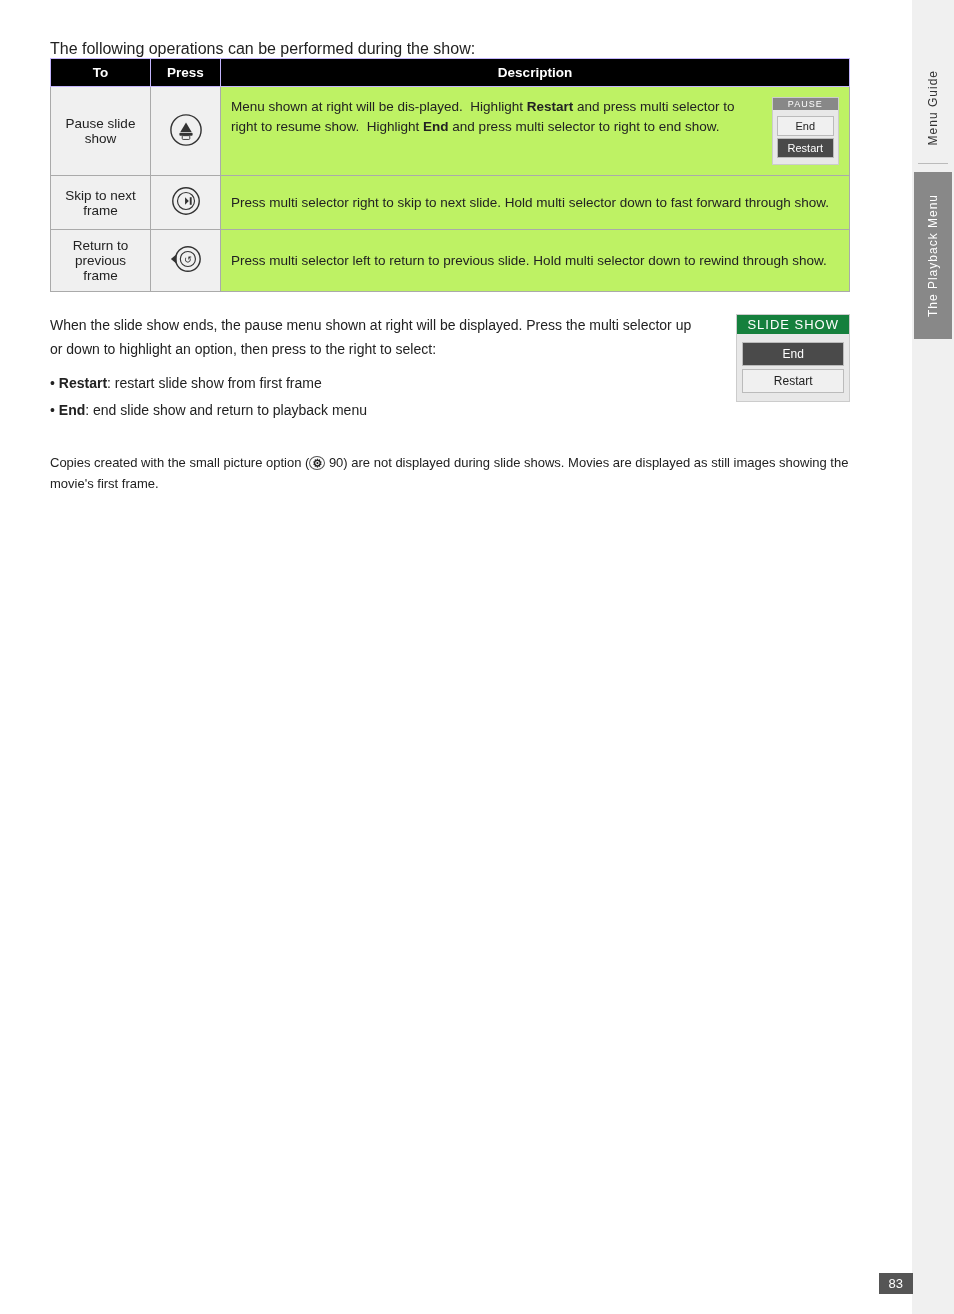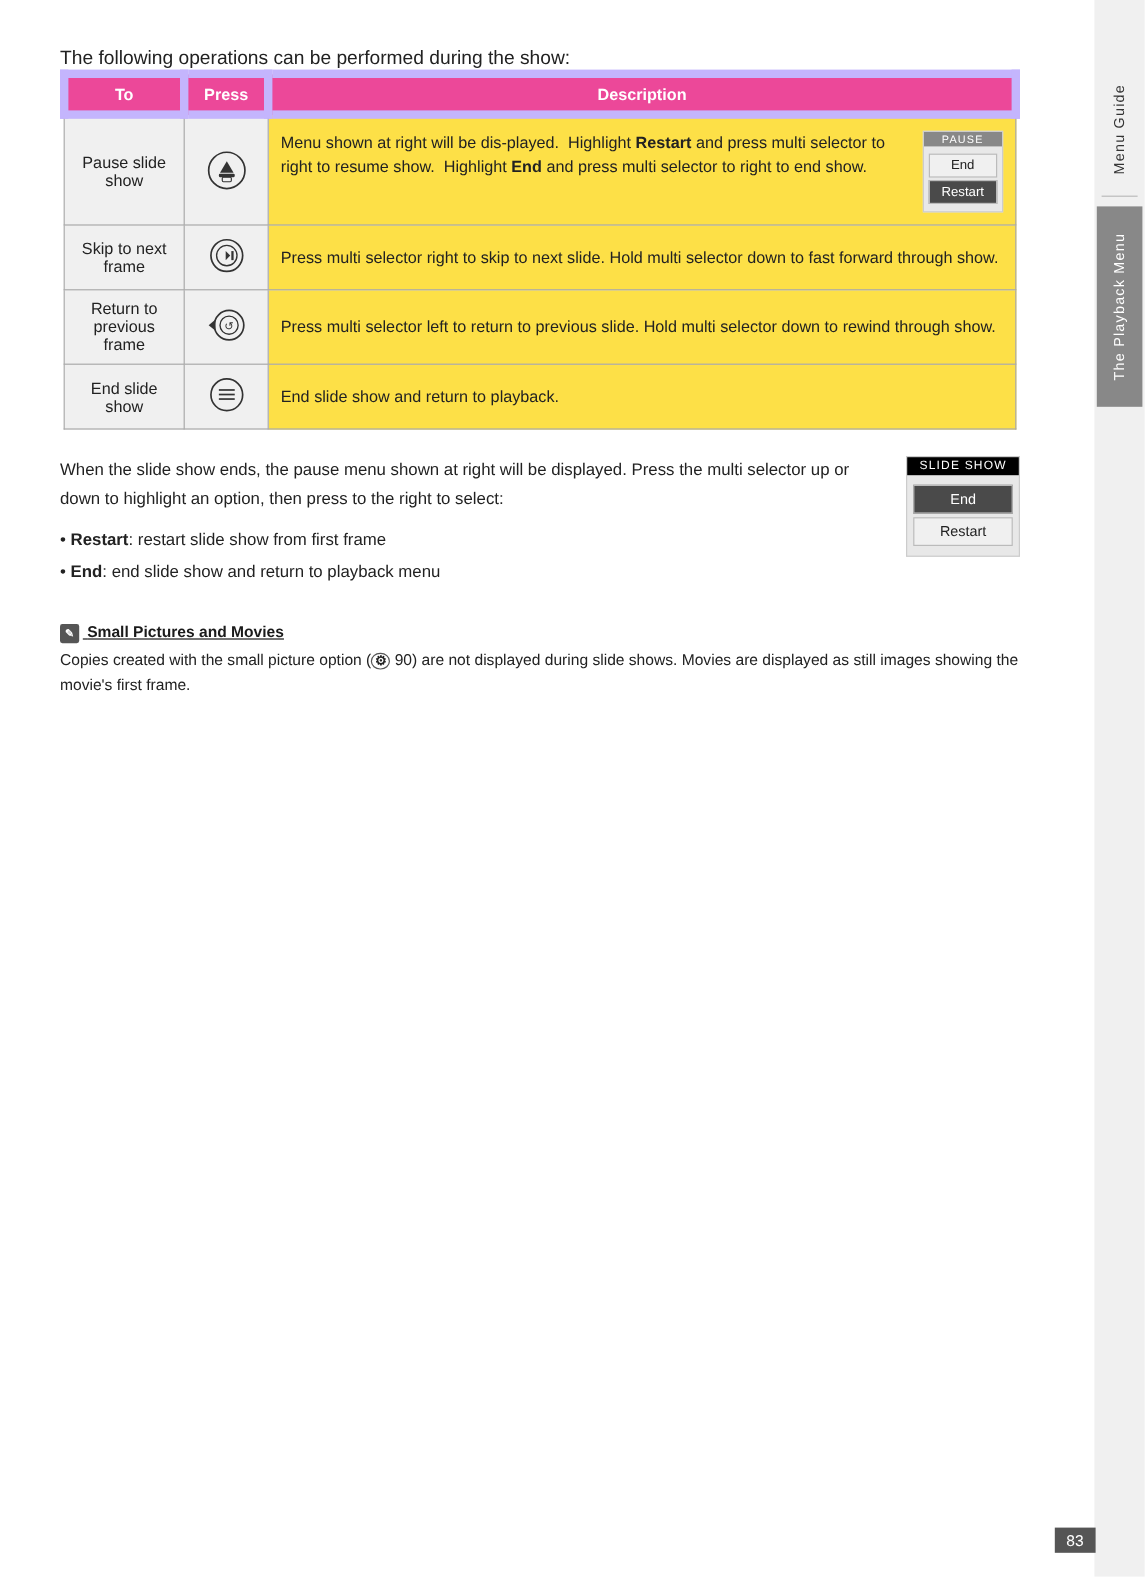"To" .operations-table th { background: #ec4899 -> #000000; border: 7px solid #c4b5fd -> 1px solid #c4b5fd }
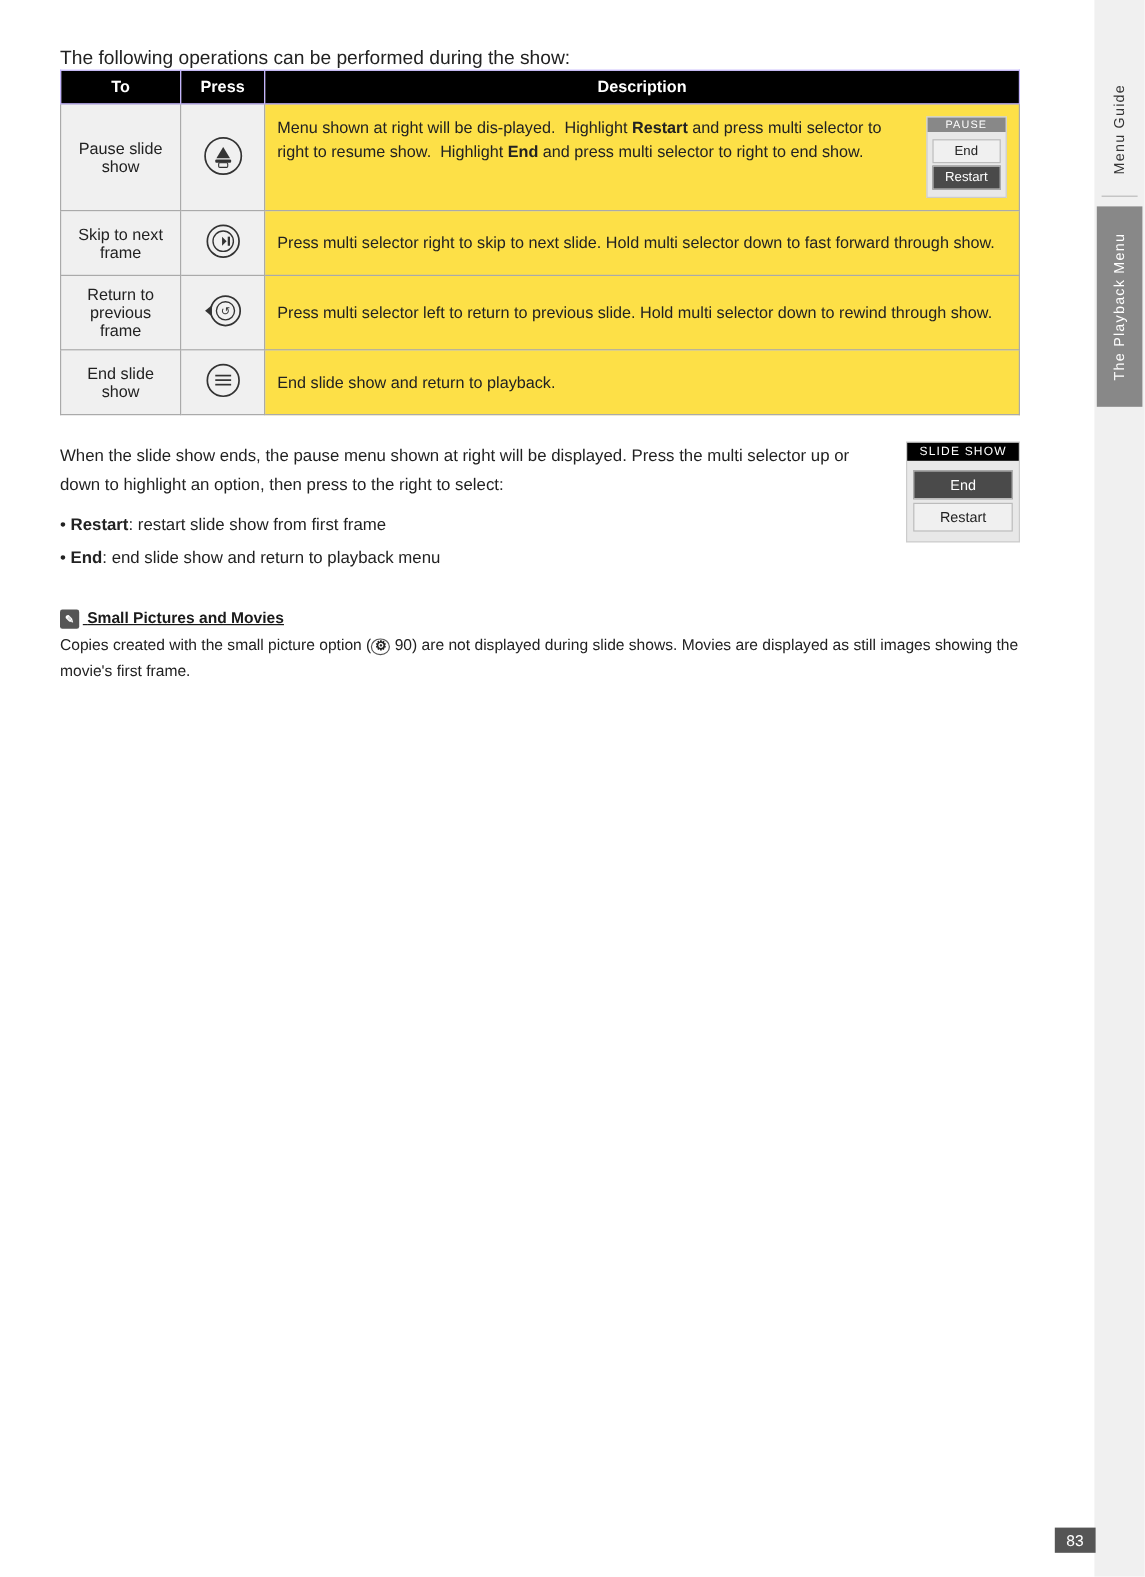"Menu shown at right will" .col-desc { background: #fde047 -> #bef264 }
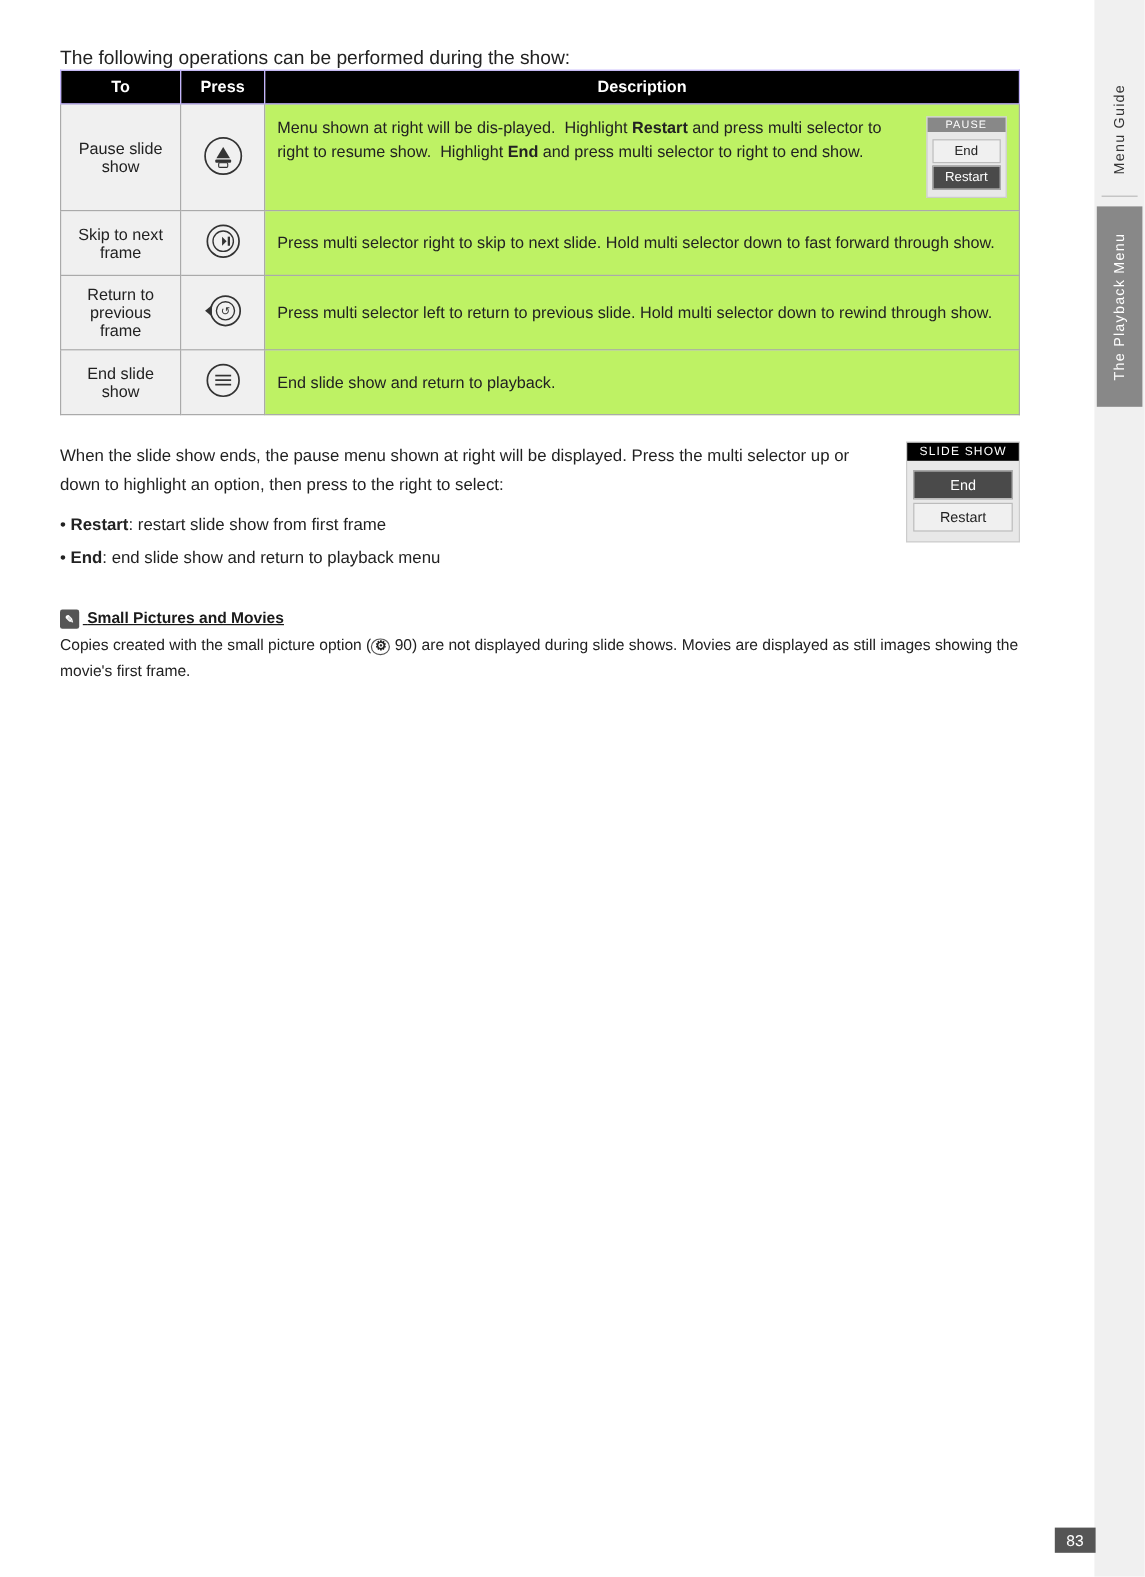"End slide show" tr { html: <tr> <td> <span>End slide show</span> </td> <td> <svg> <circle></circle> <rect></rect> <rect></rect> <rect></rect> </svg> </td> <td>End slide show and return to playback.</td> </tr> -> none }
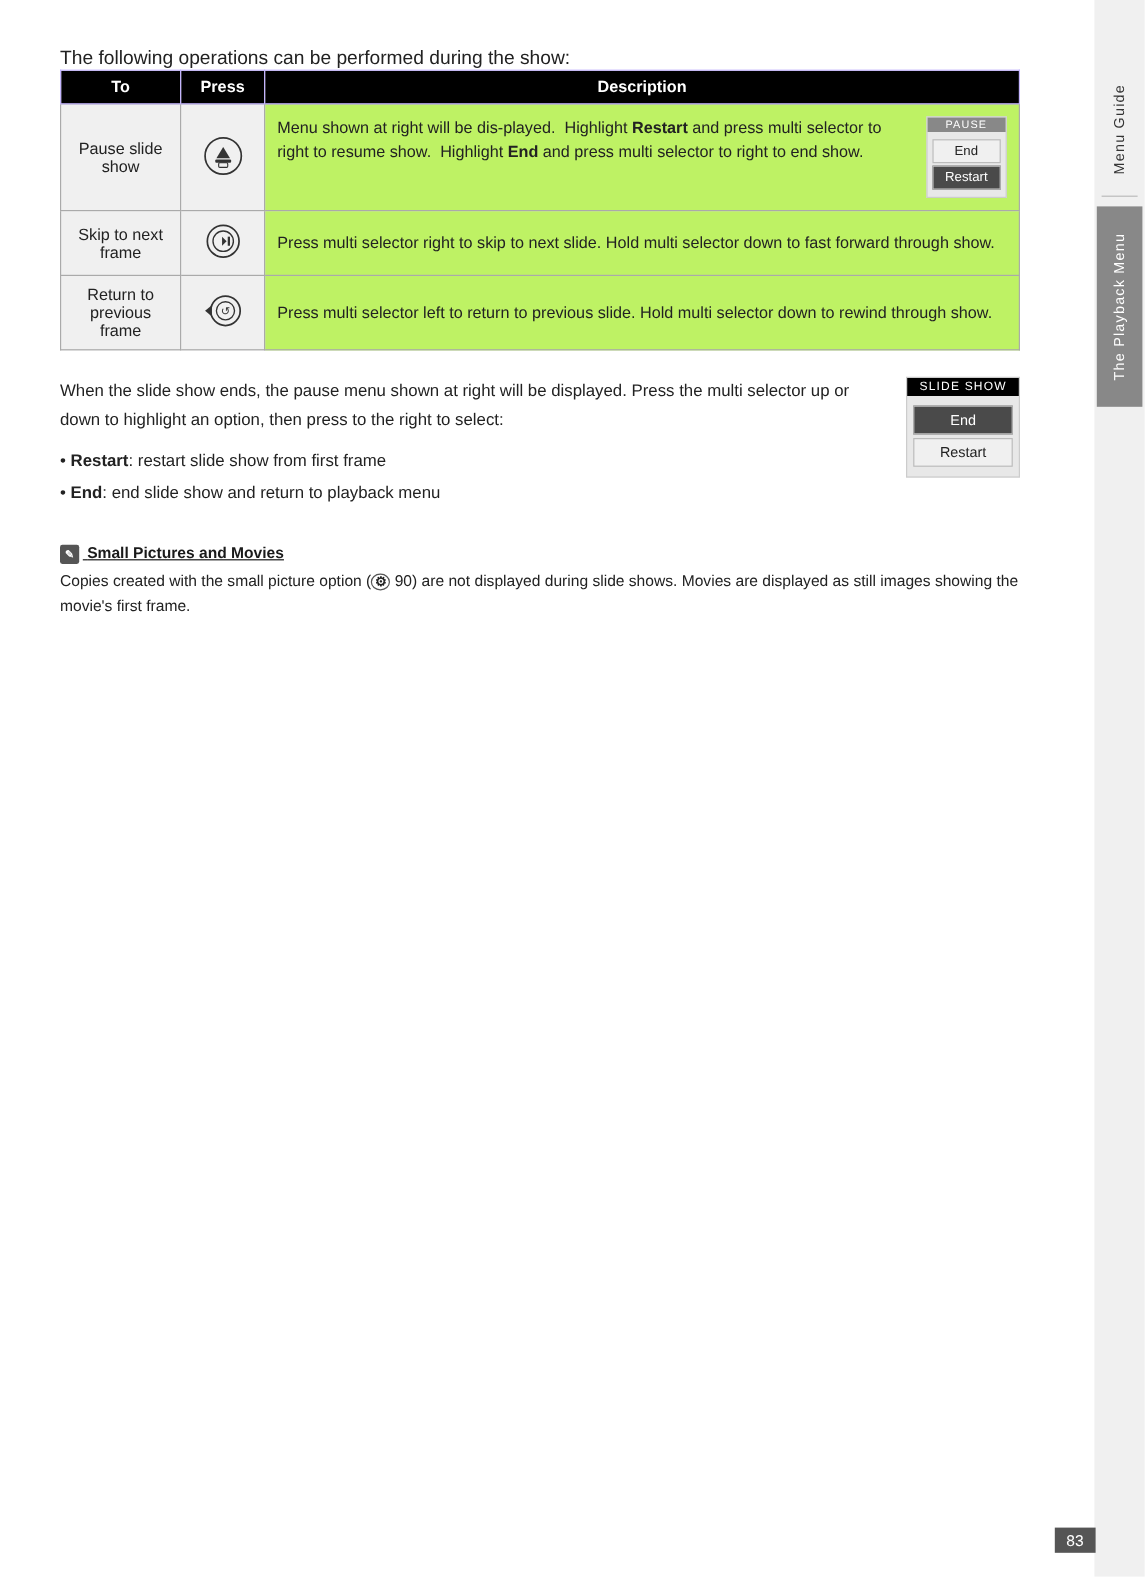"SLIDE SHOW" .slideshow-end-title { background: #000000 -> #15803d; font-size: 10px -> 13px }
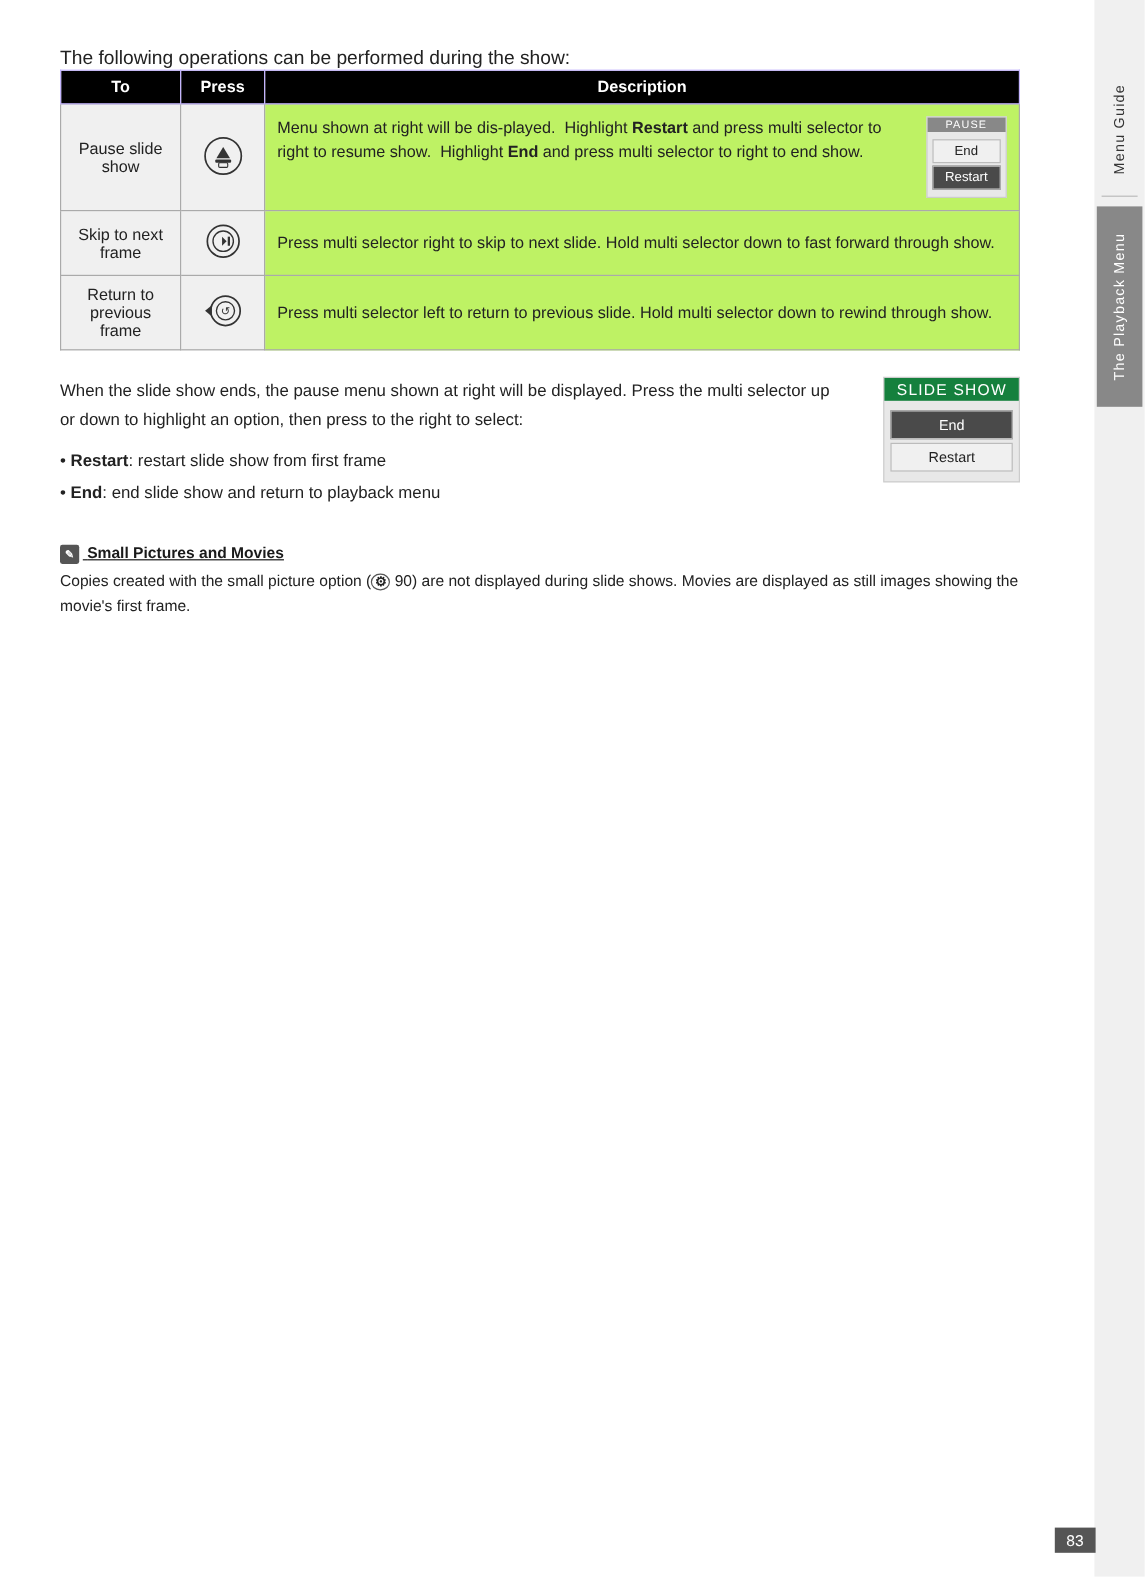"✎ Small Pictures and Movies" div.note-title { html: <div> <span>✎</span> <span>Small Pictures and Movies</span> </div> -> none }
